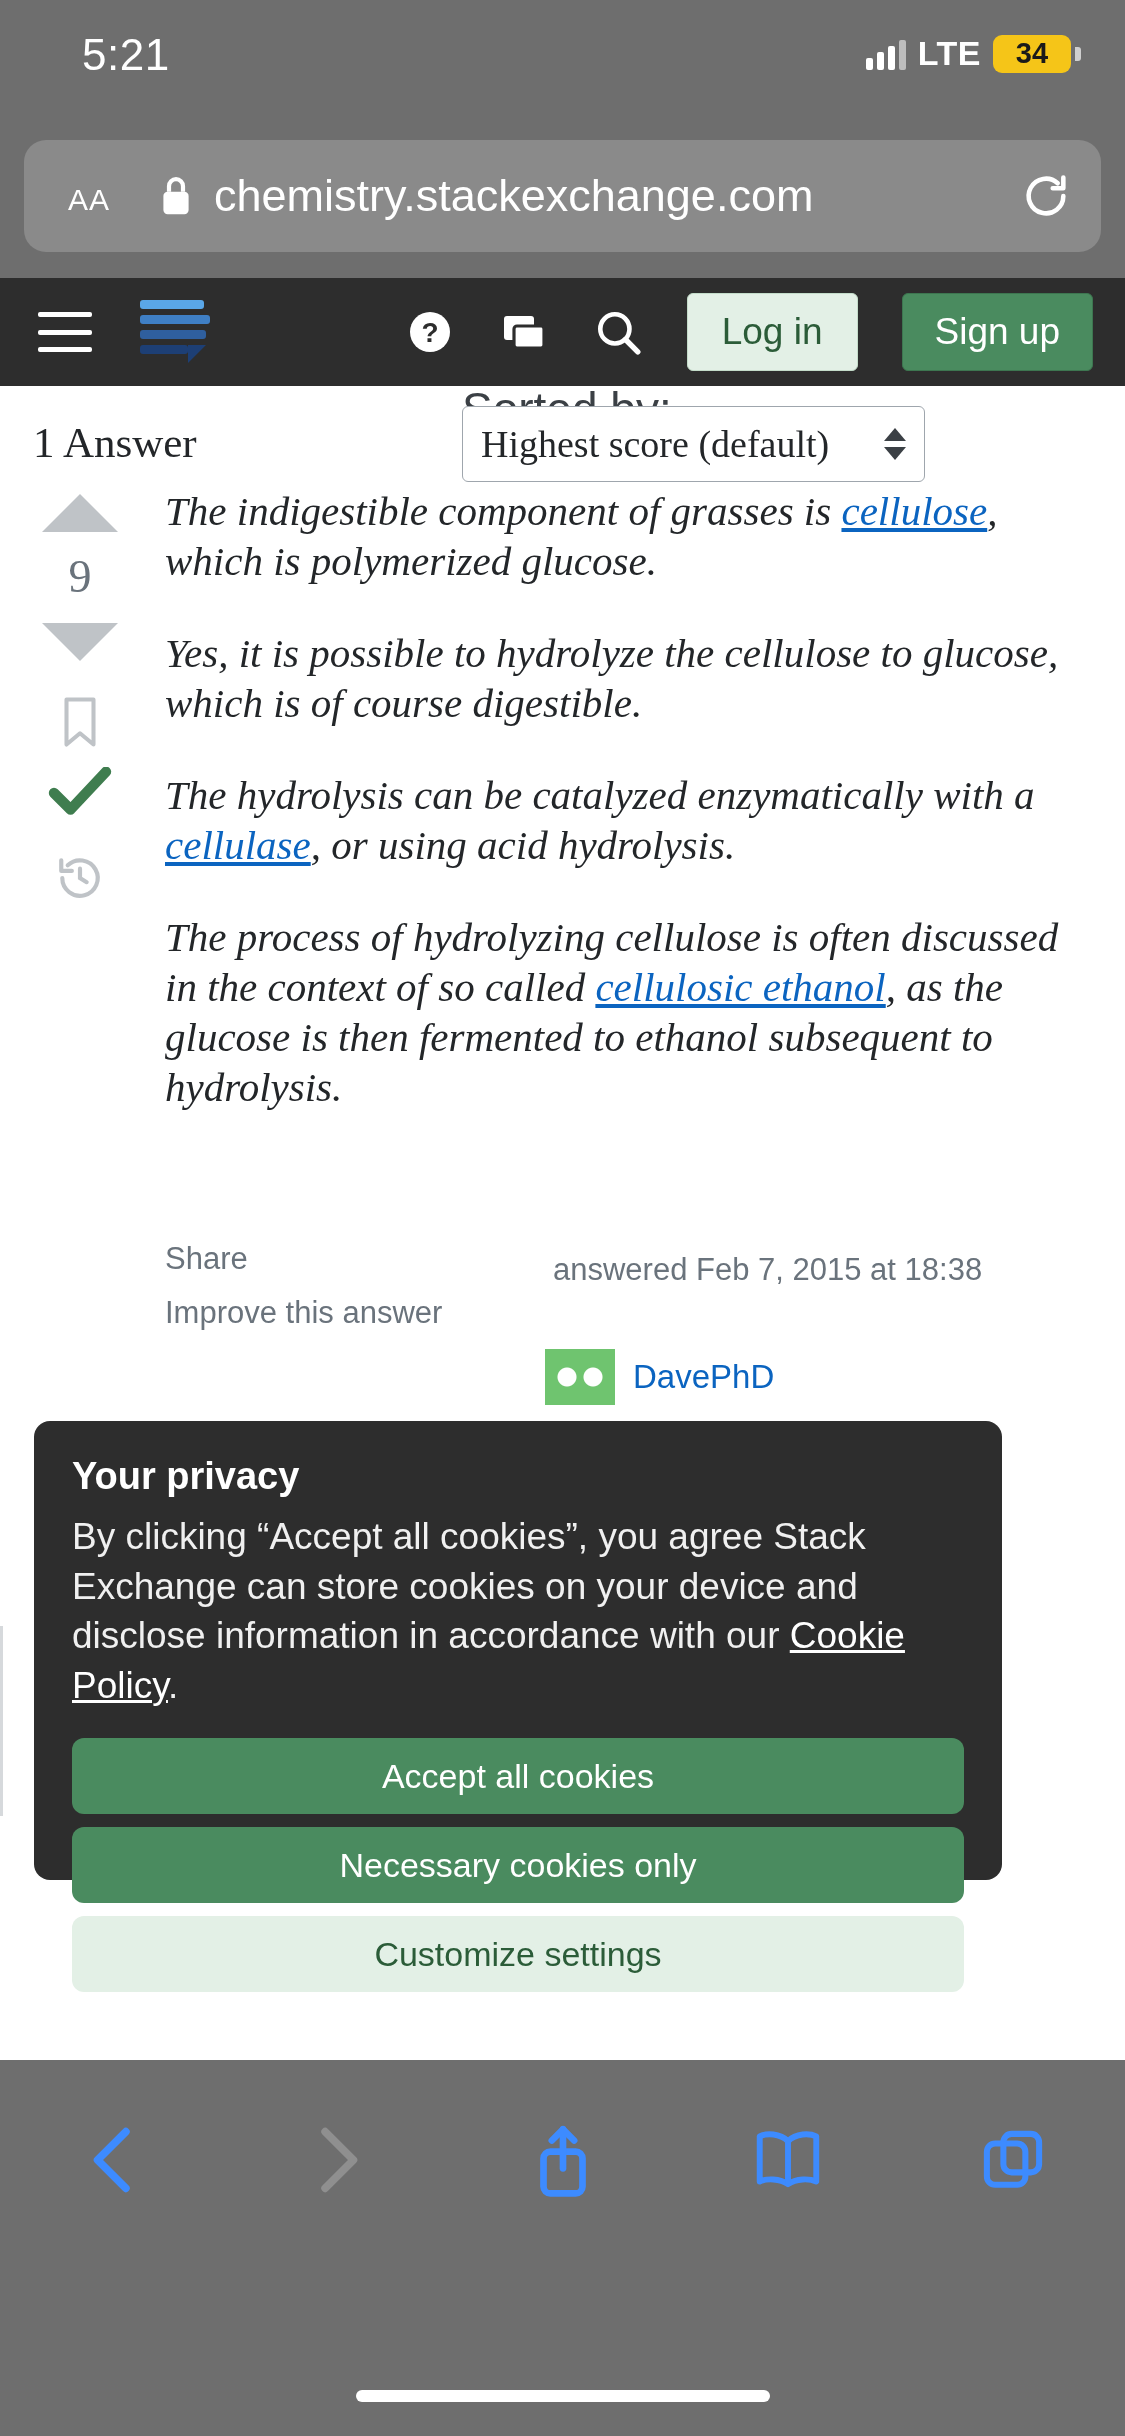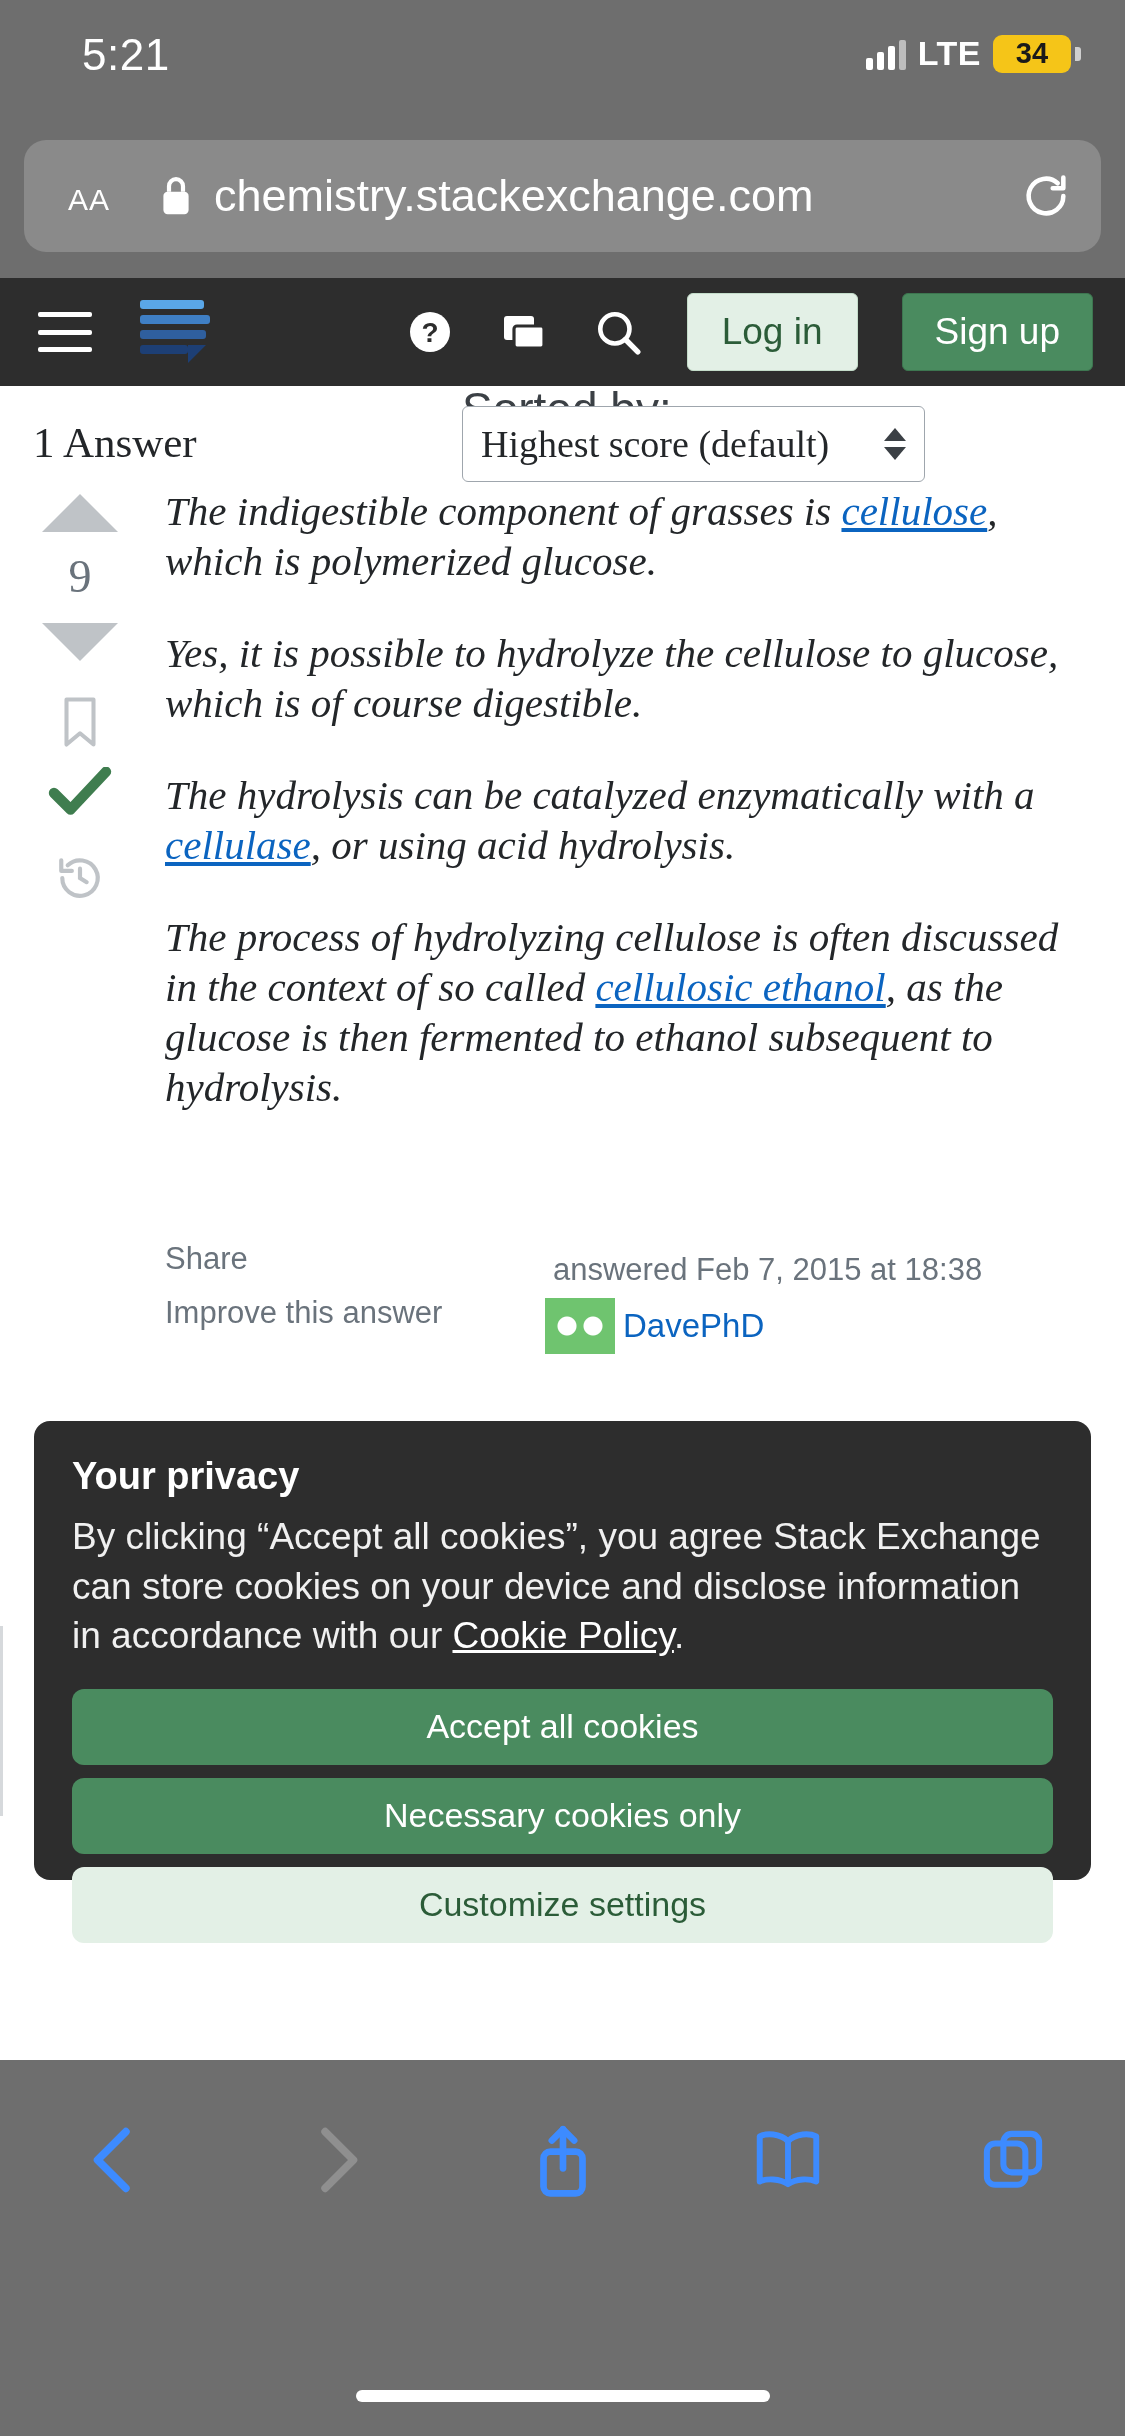"DavePhD" .user-card { gap: 8px -> 18px; top: 912px -> 963px }
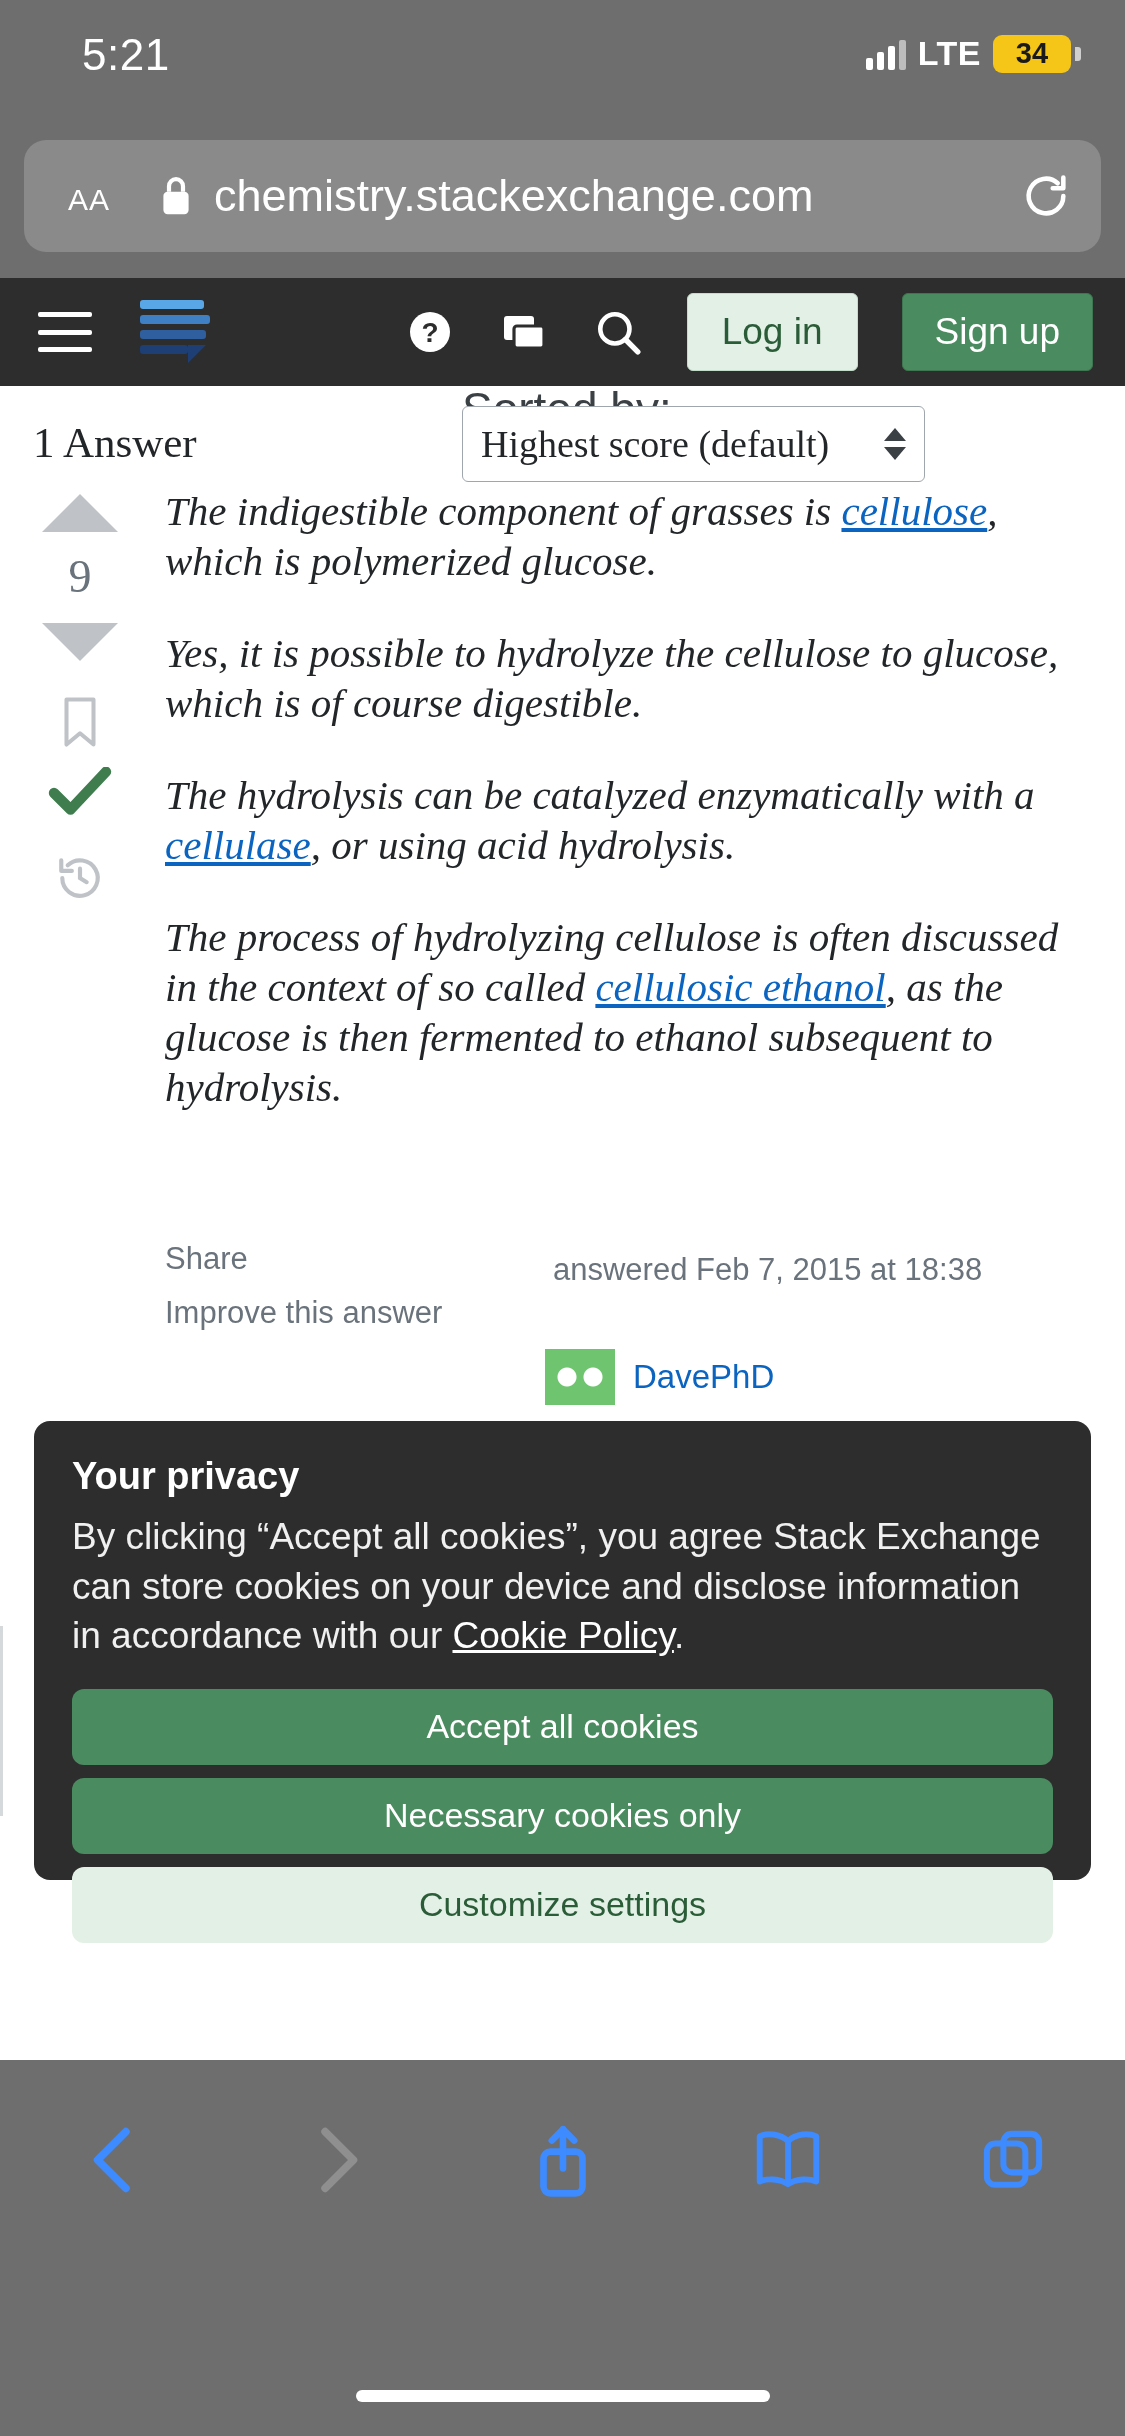"Your privacy" .cookie-banner { width: 1057px -> 968px }
